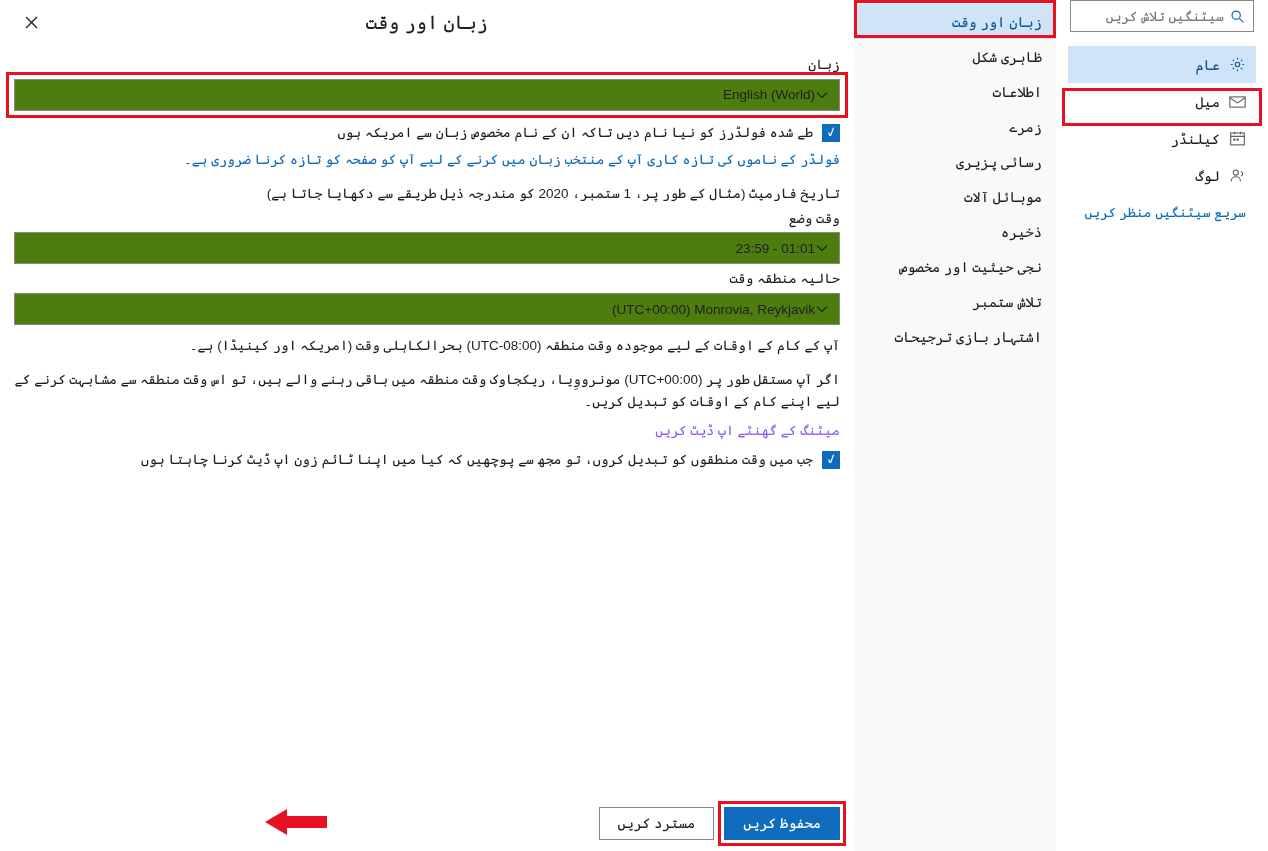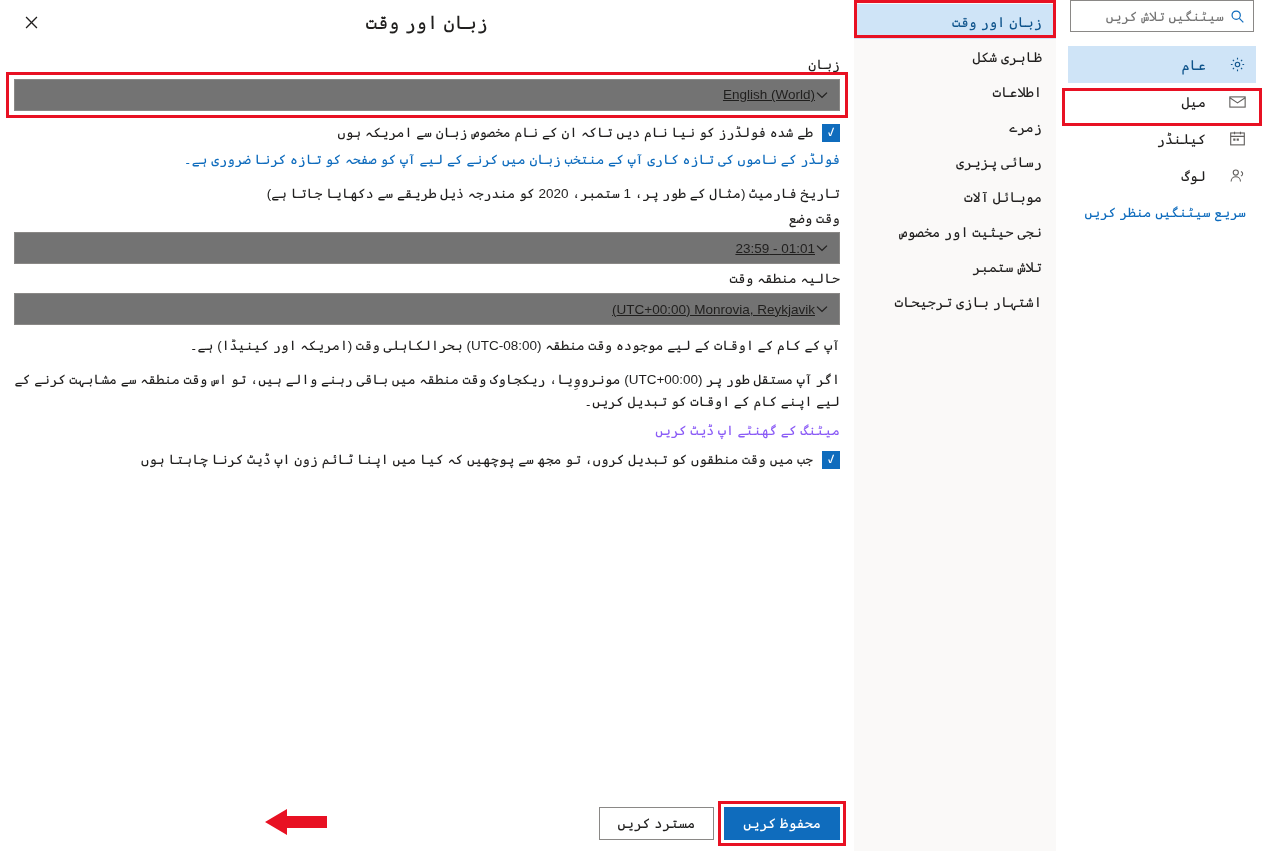"عام" .nav-item { gap: 22px -> 8px }
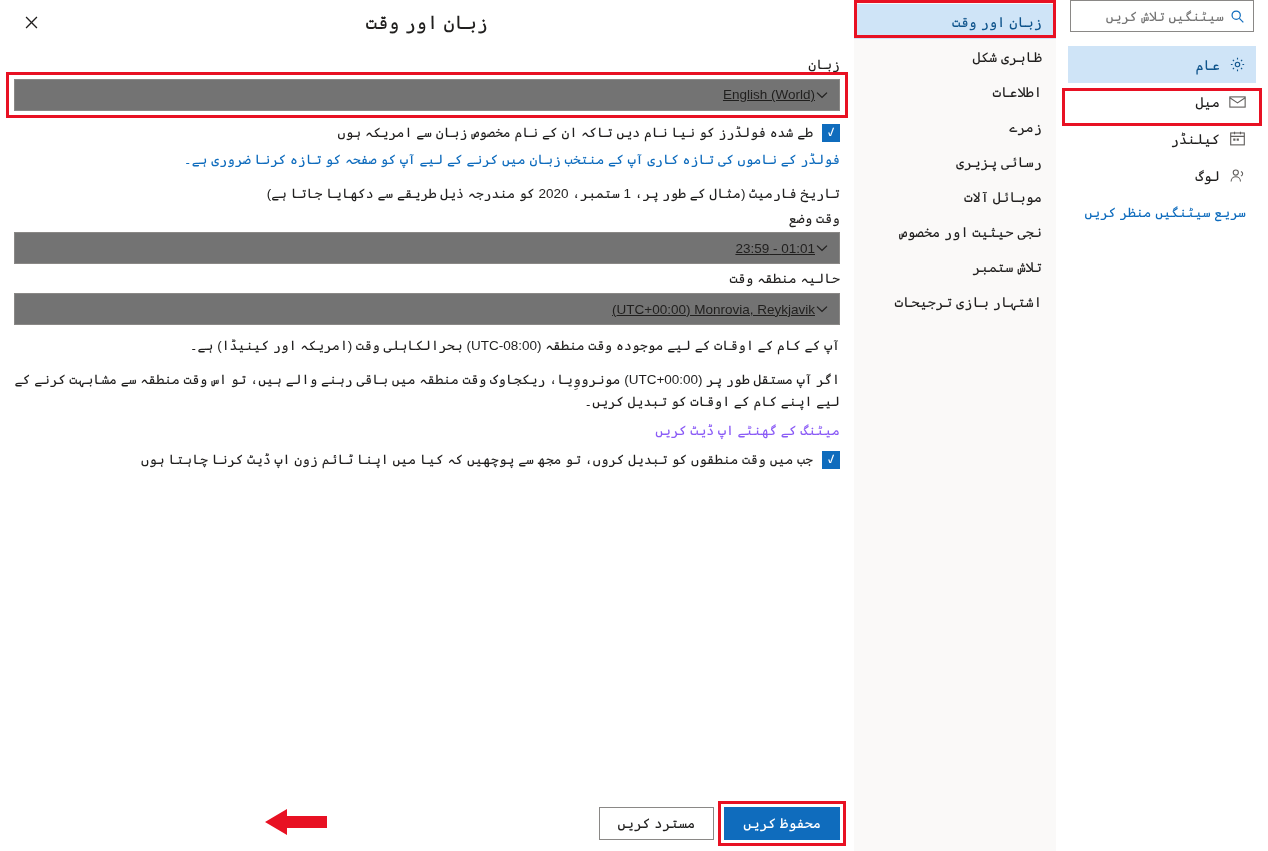"English (World)" .combo { background: #737373 -> #4d7c0f; text-decoration: underline -> none }
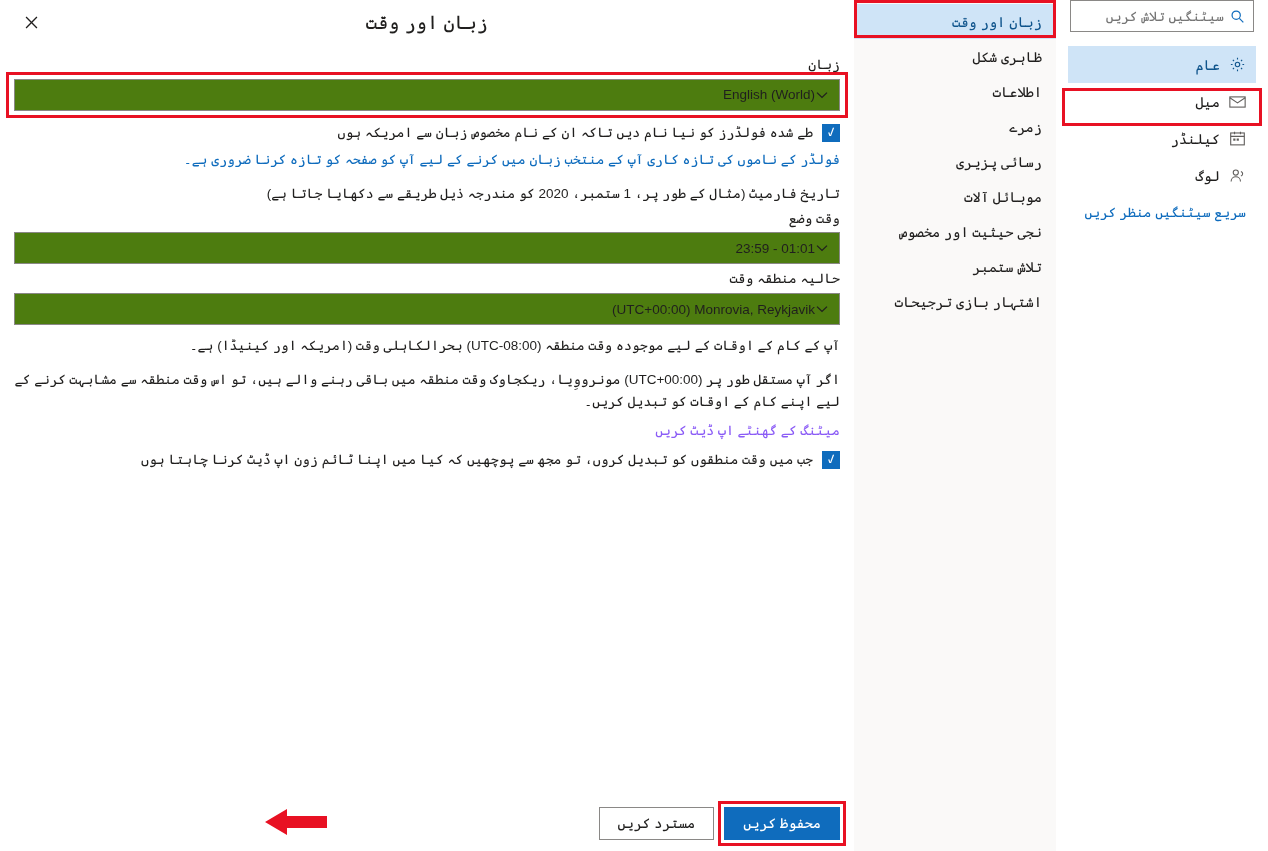"ذخیرہ" div.cat-item { html: none -> <div> <span>ذخیرہ</span> </div> }
